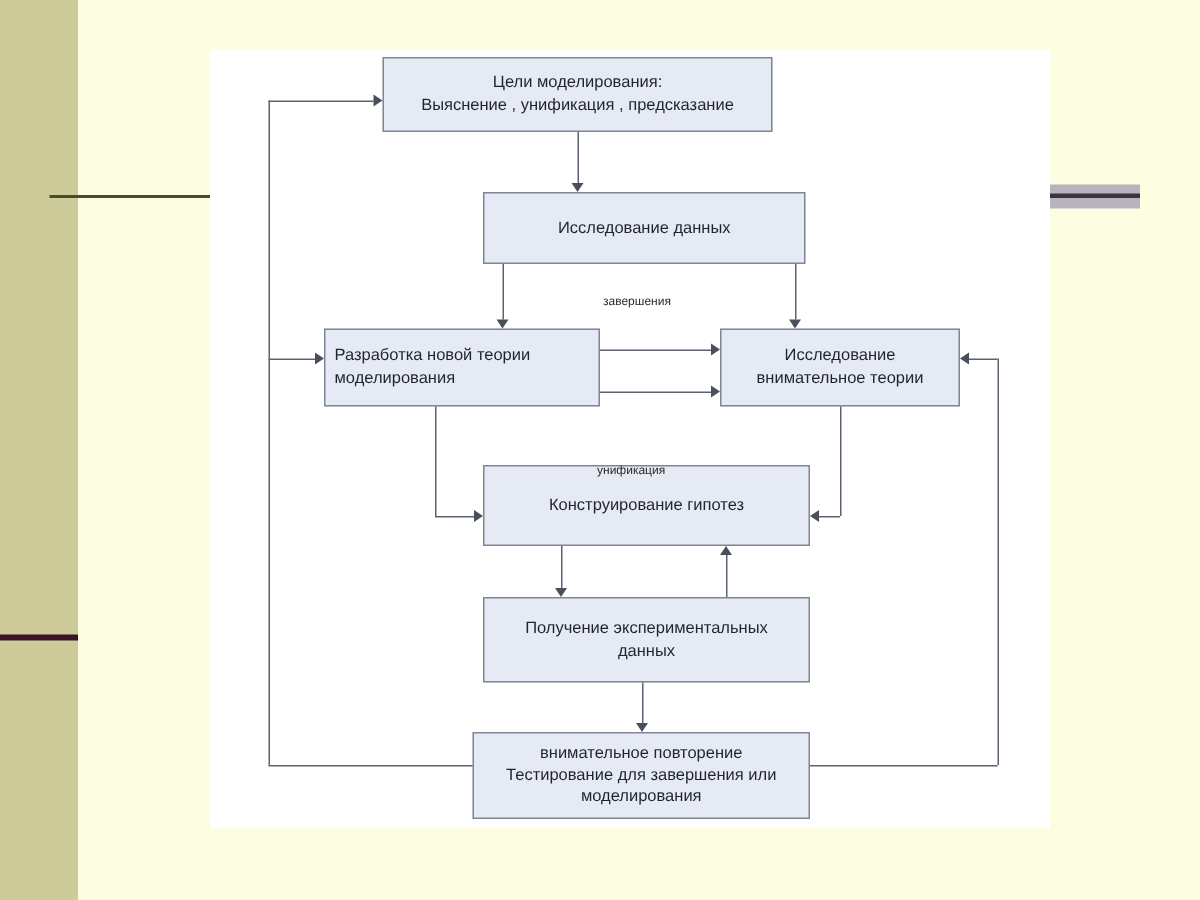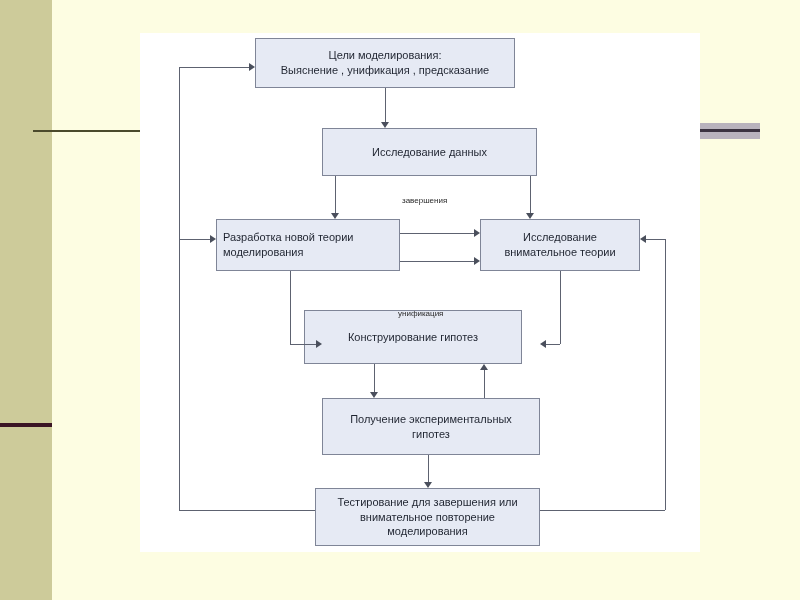"Конструирование гипотез" div.node { left: 164px -> 182px }
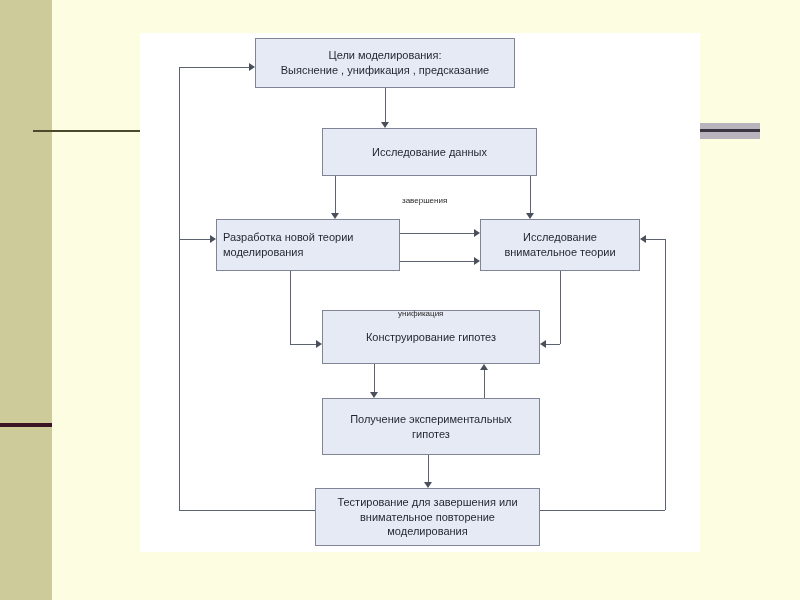"гипотез" span { text: гипотез -> данных }
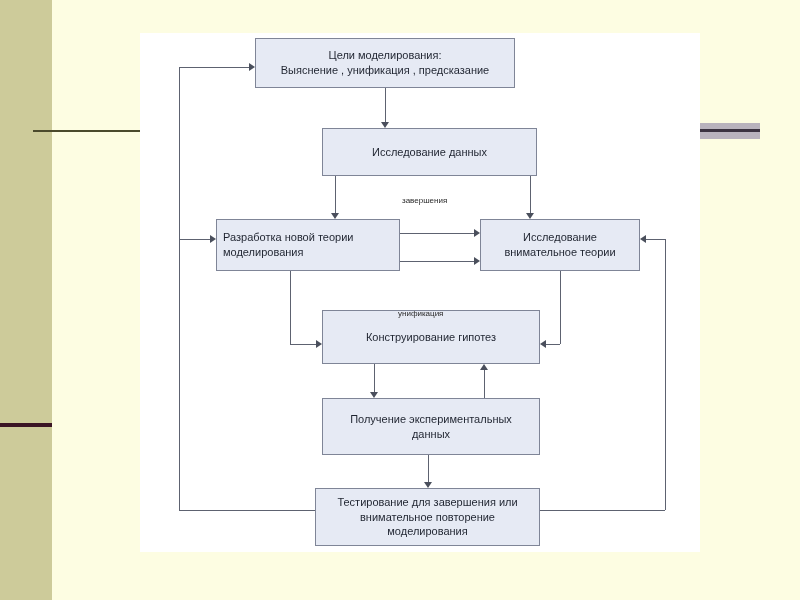"Тестирование для завершения или" span { order: before "внимательное повторение" -> after "внимательное повторение" }
